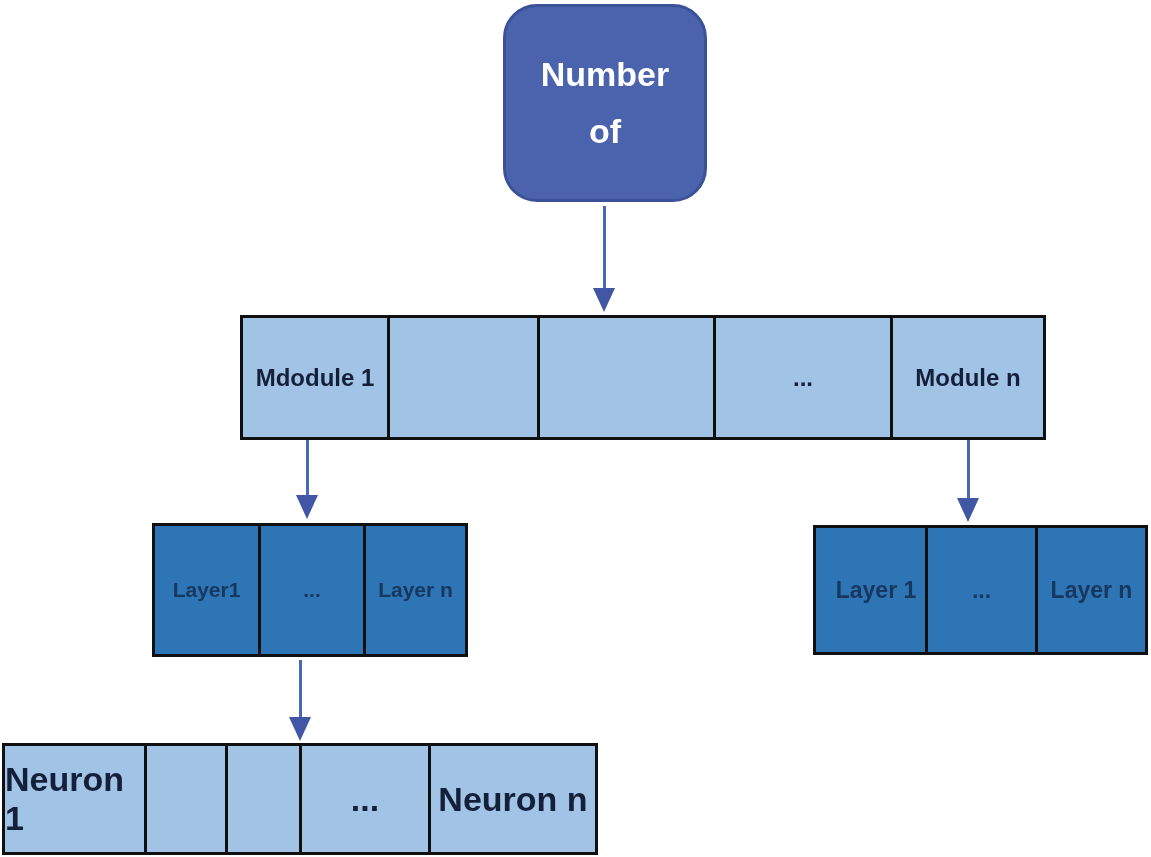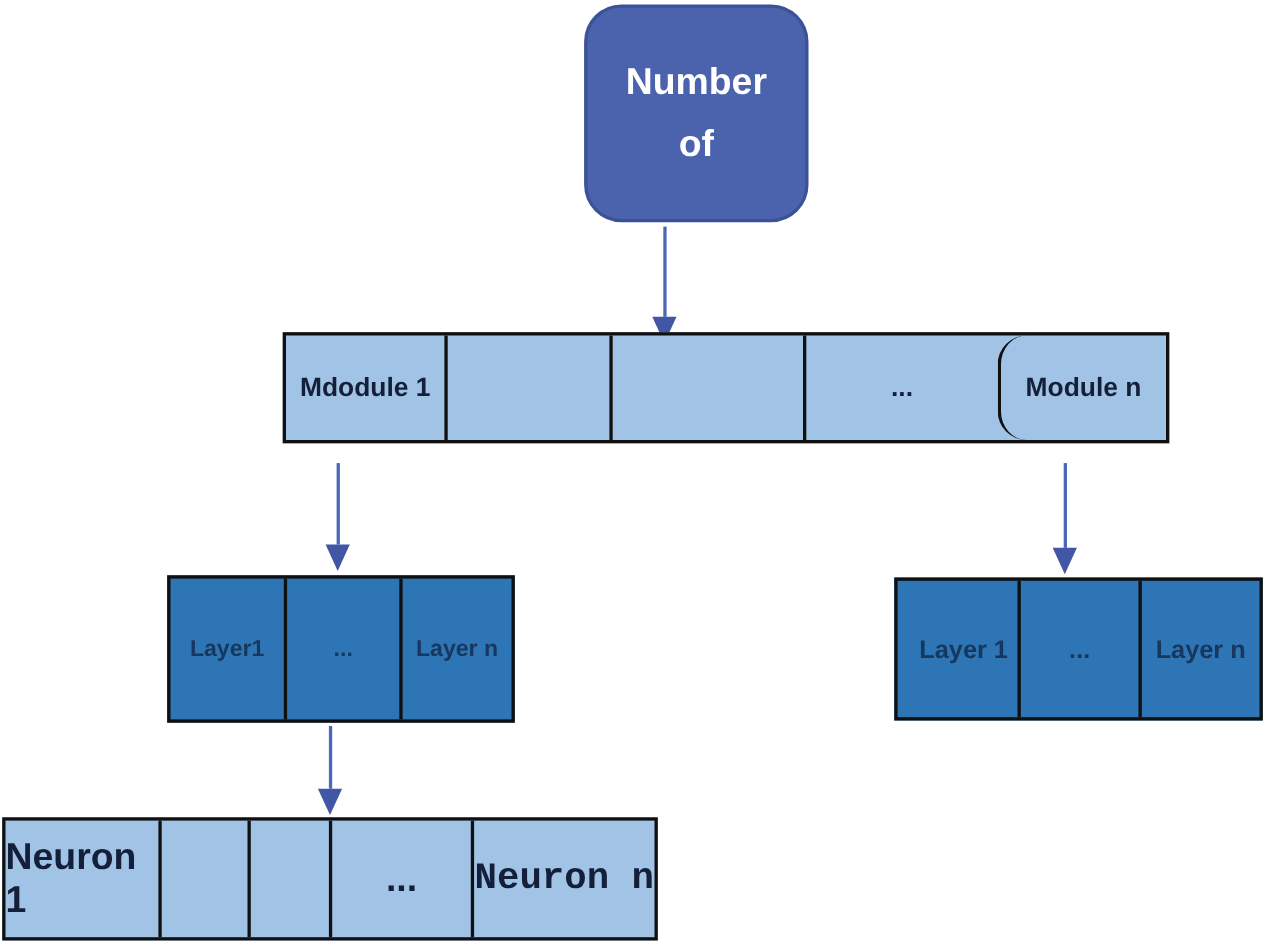"Number" .root-box { margin-left: 28px -> none }
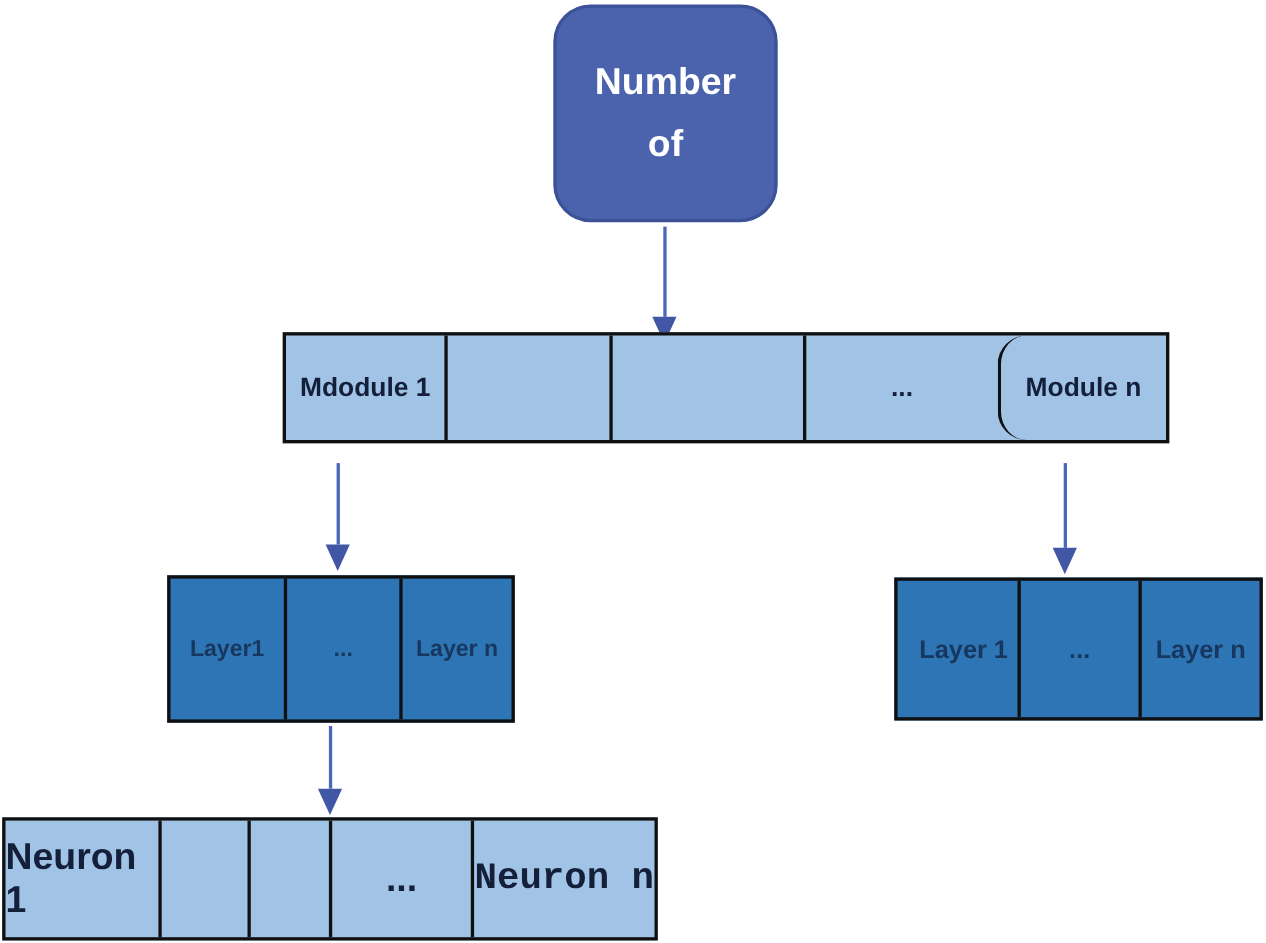"Mdodule 1" .row-modules { height: 101px -> 125px; margin-left: 17px -> none; top: 302px -> 315px }
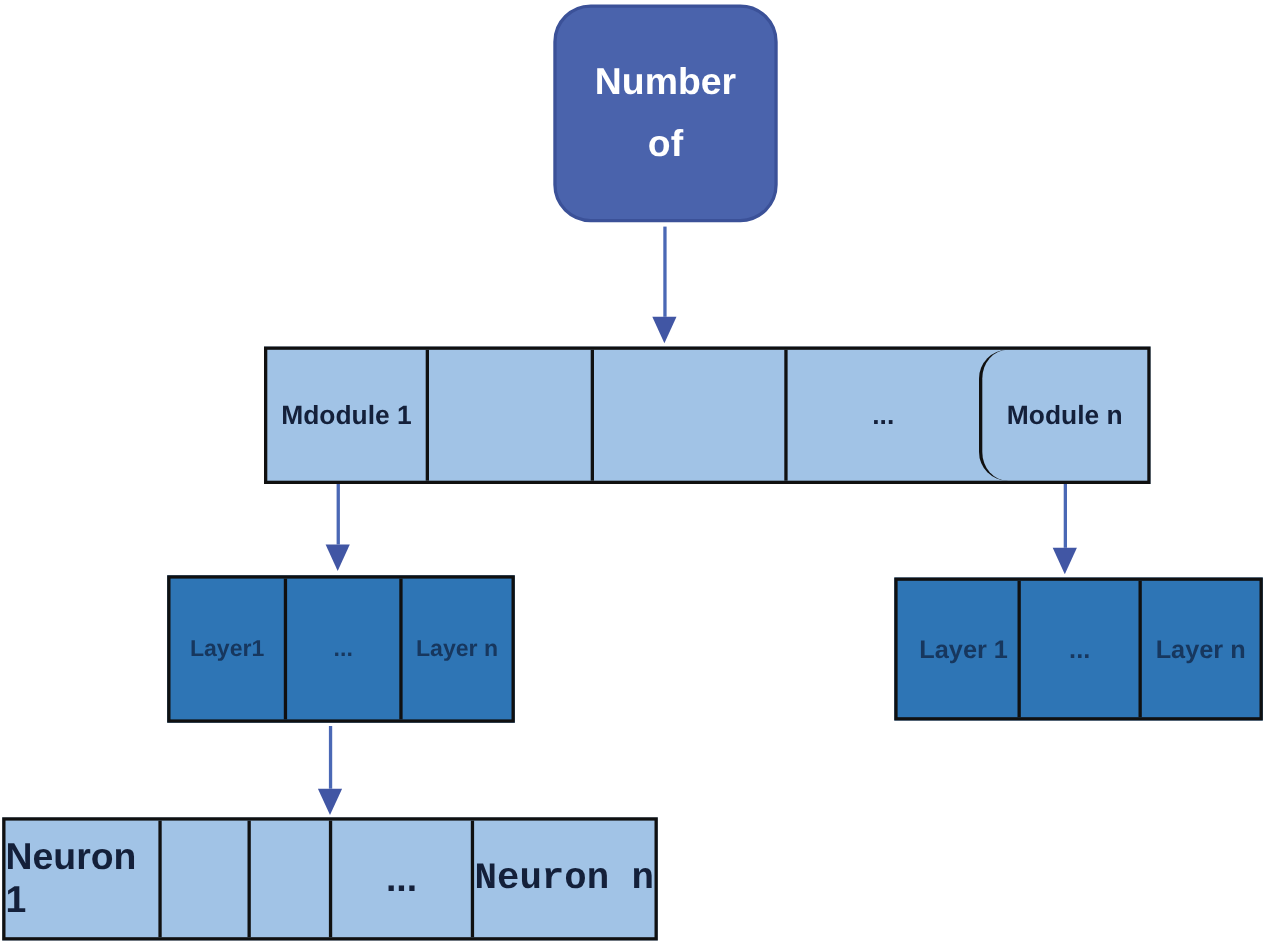"Module n" div.cell { border-radius: 26px -> none }
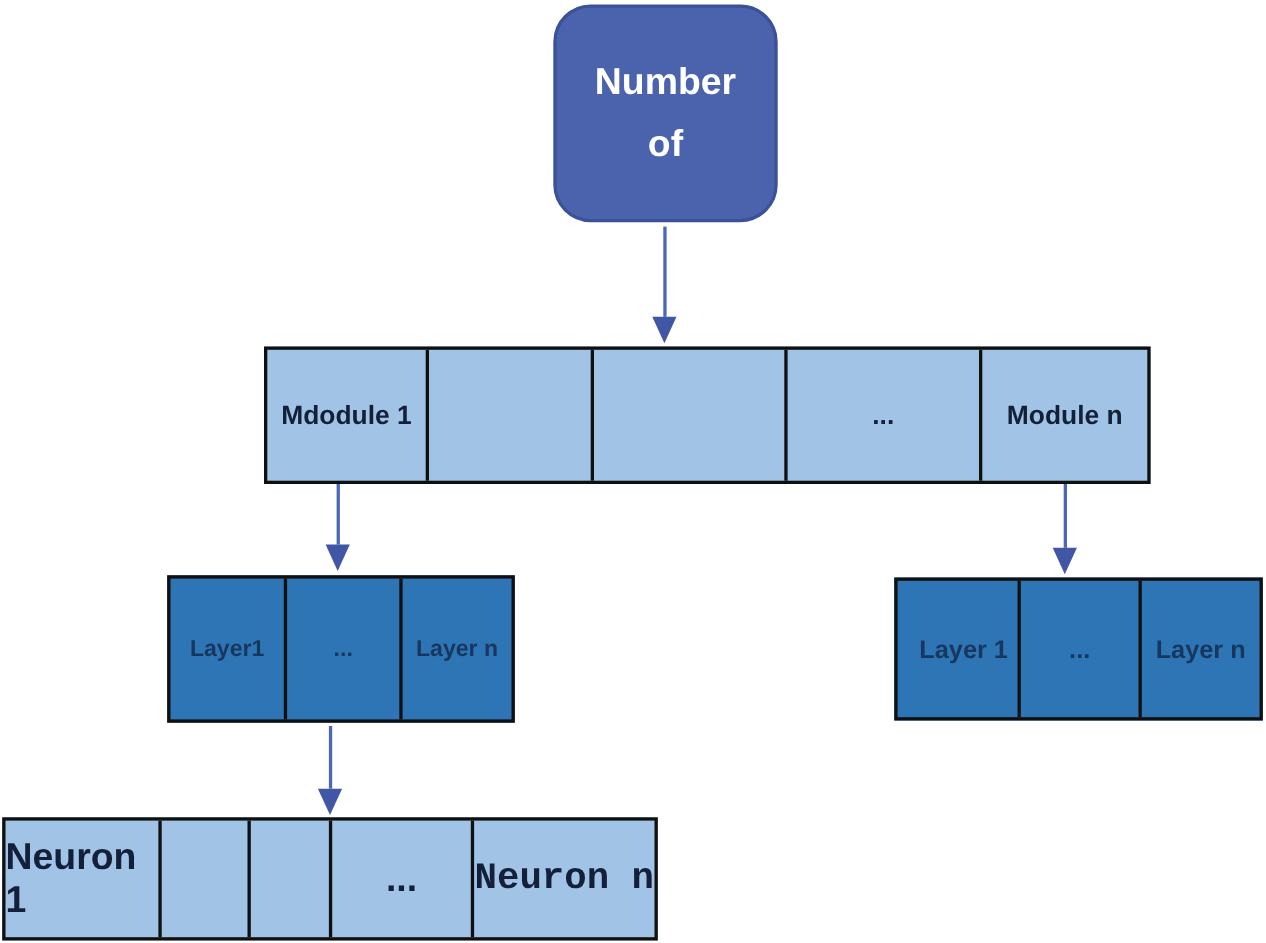"Neuron n" div.cell { font-family: Liberation Mono, monospace -> none }
